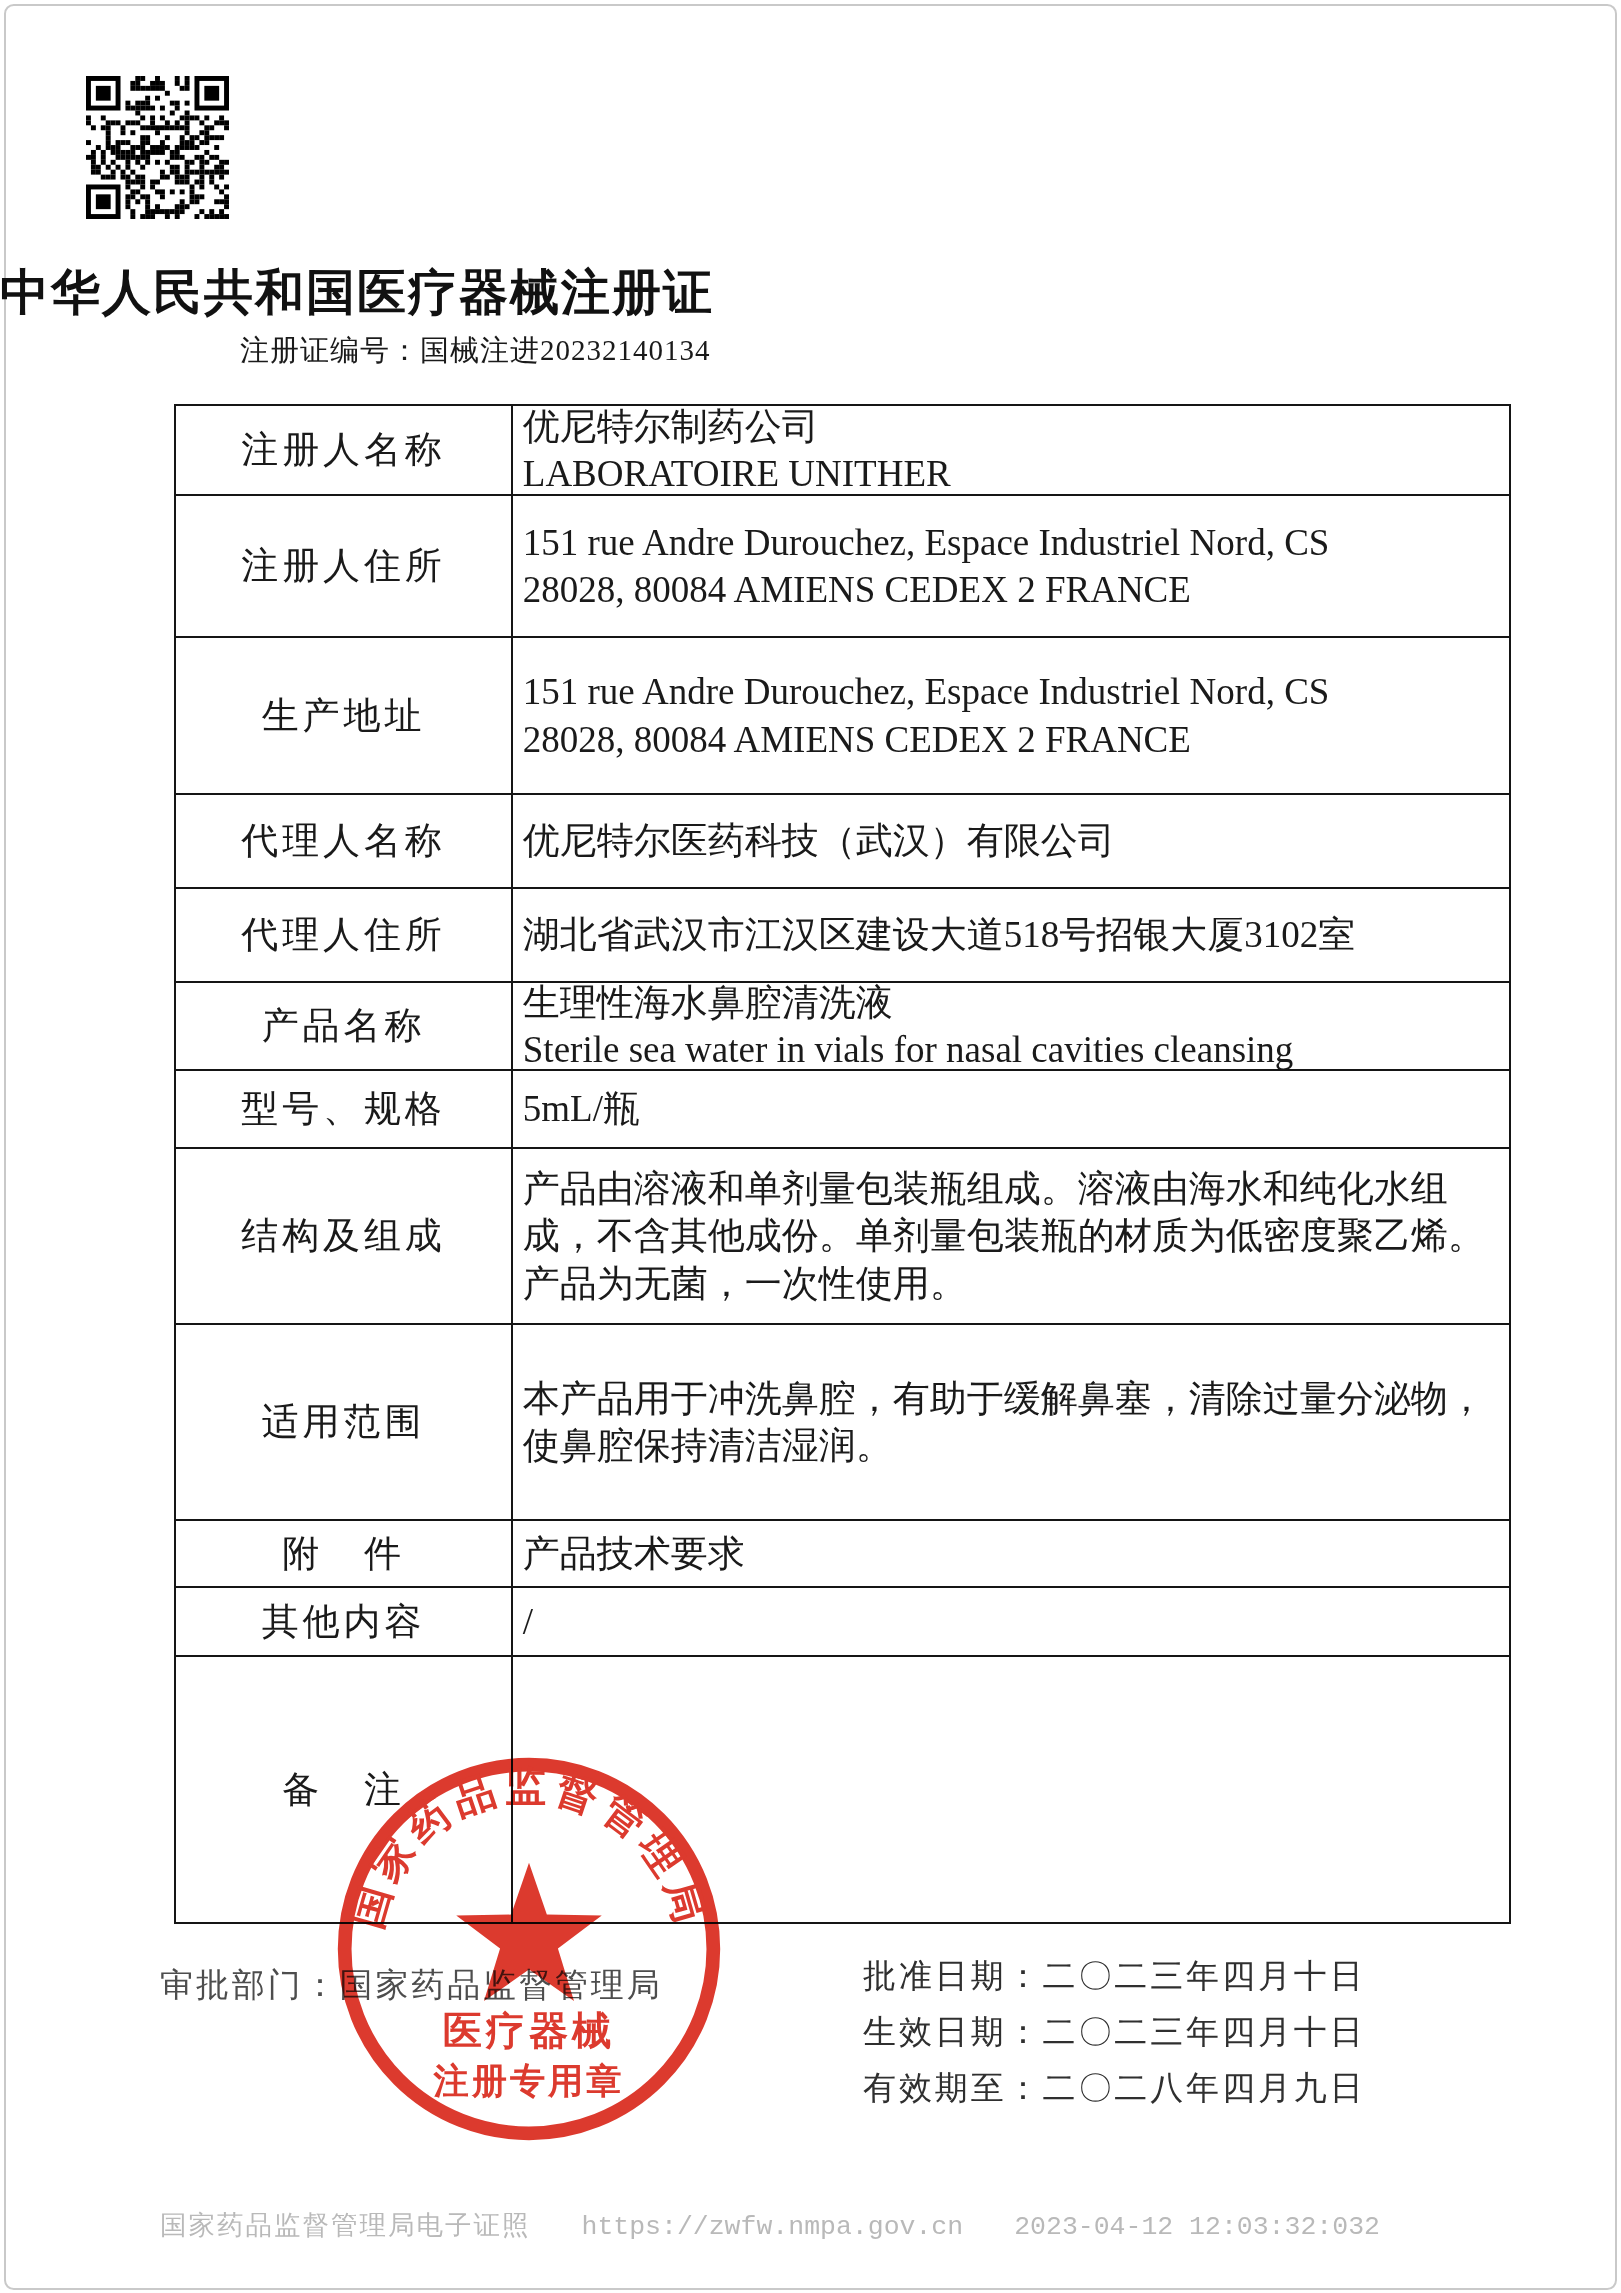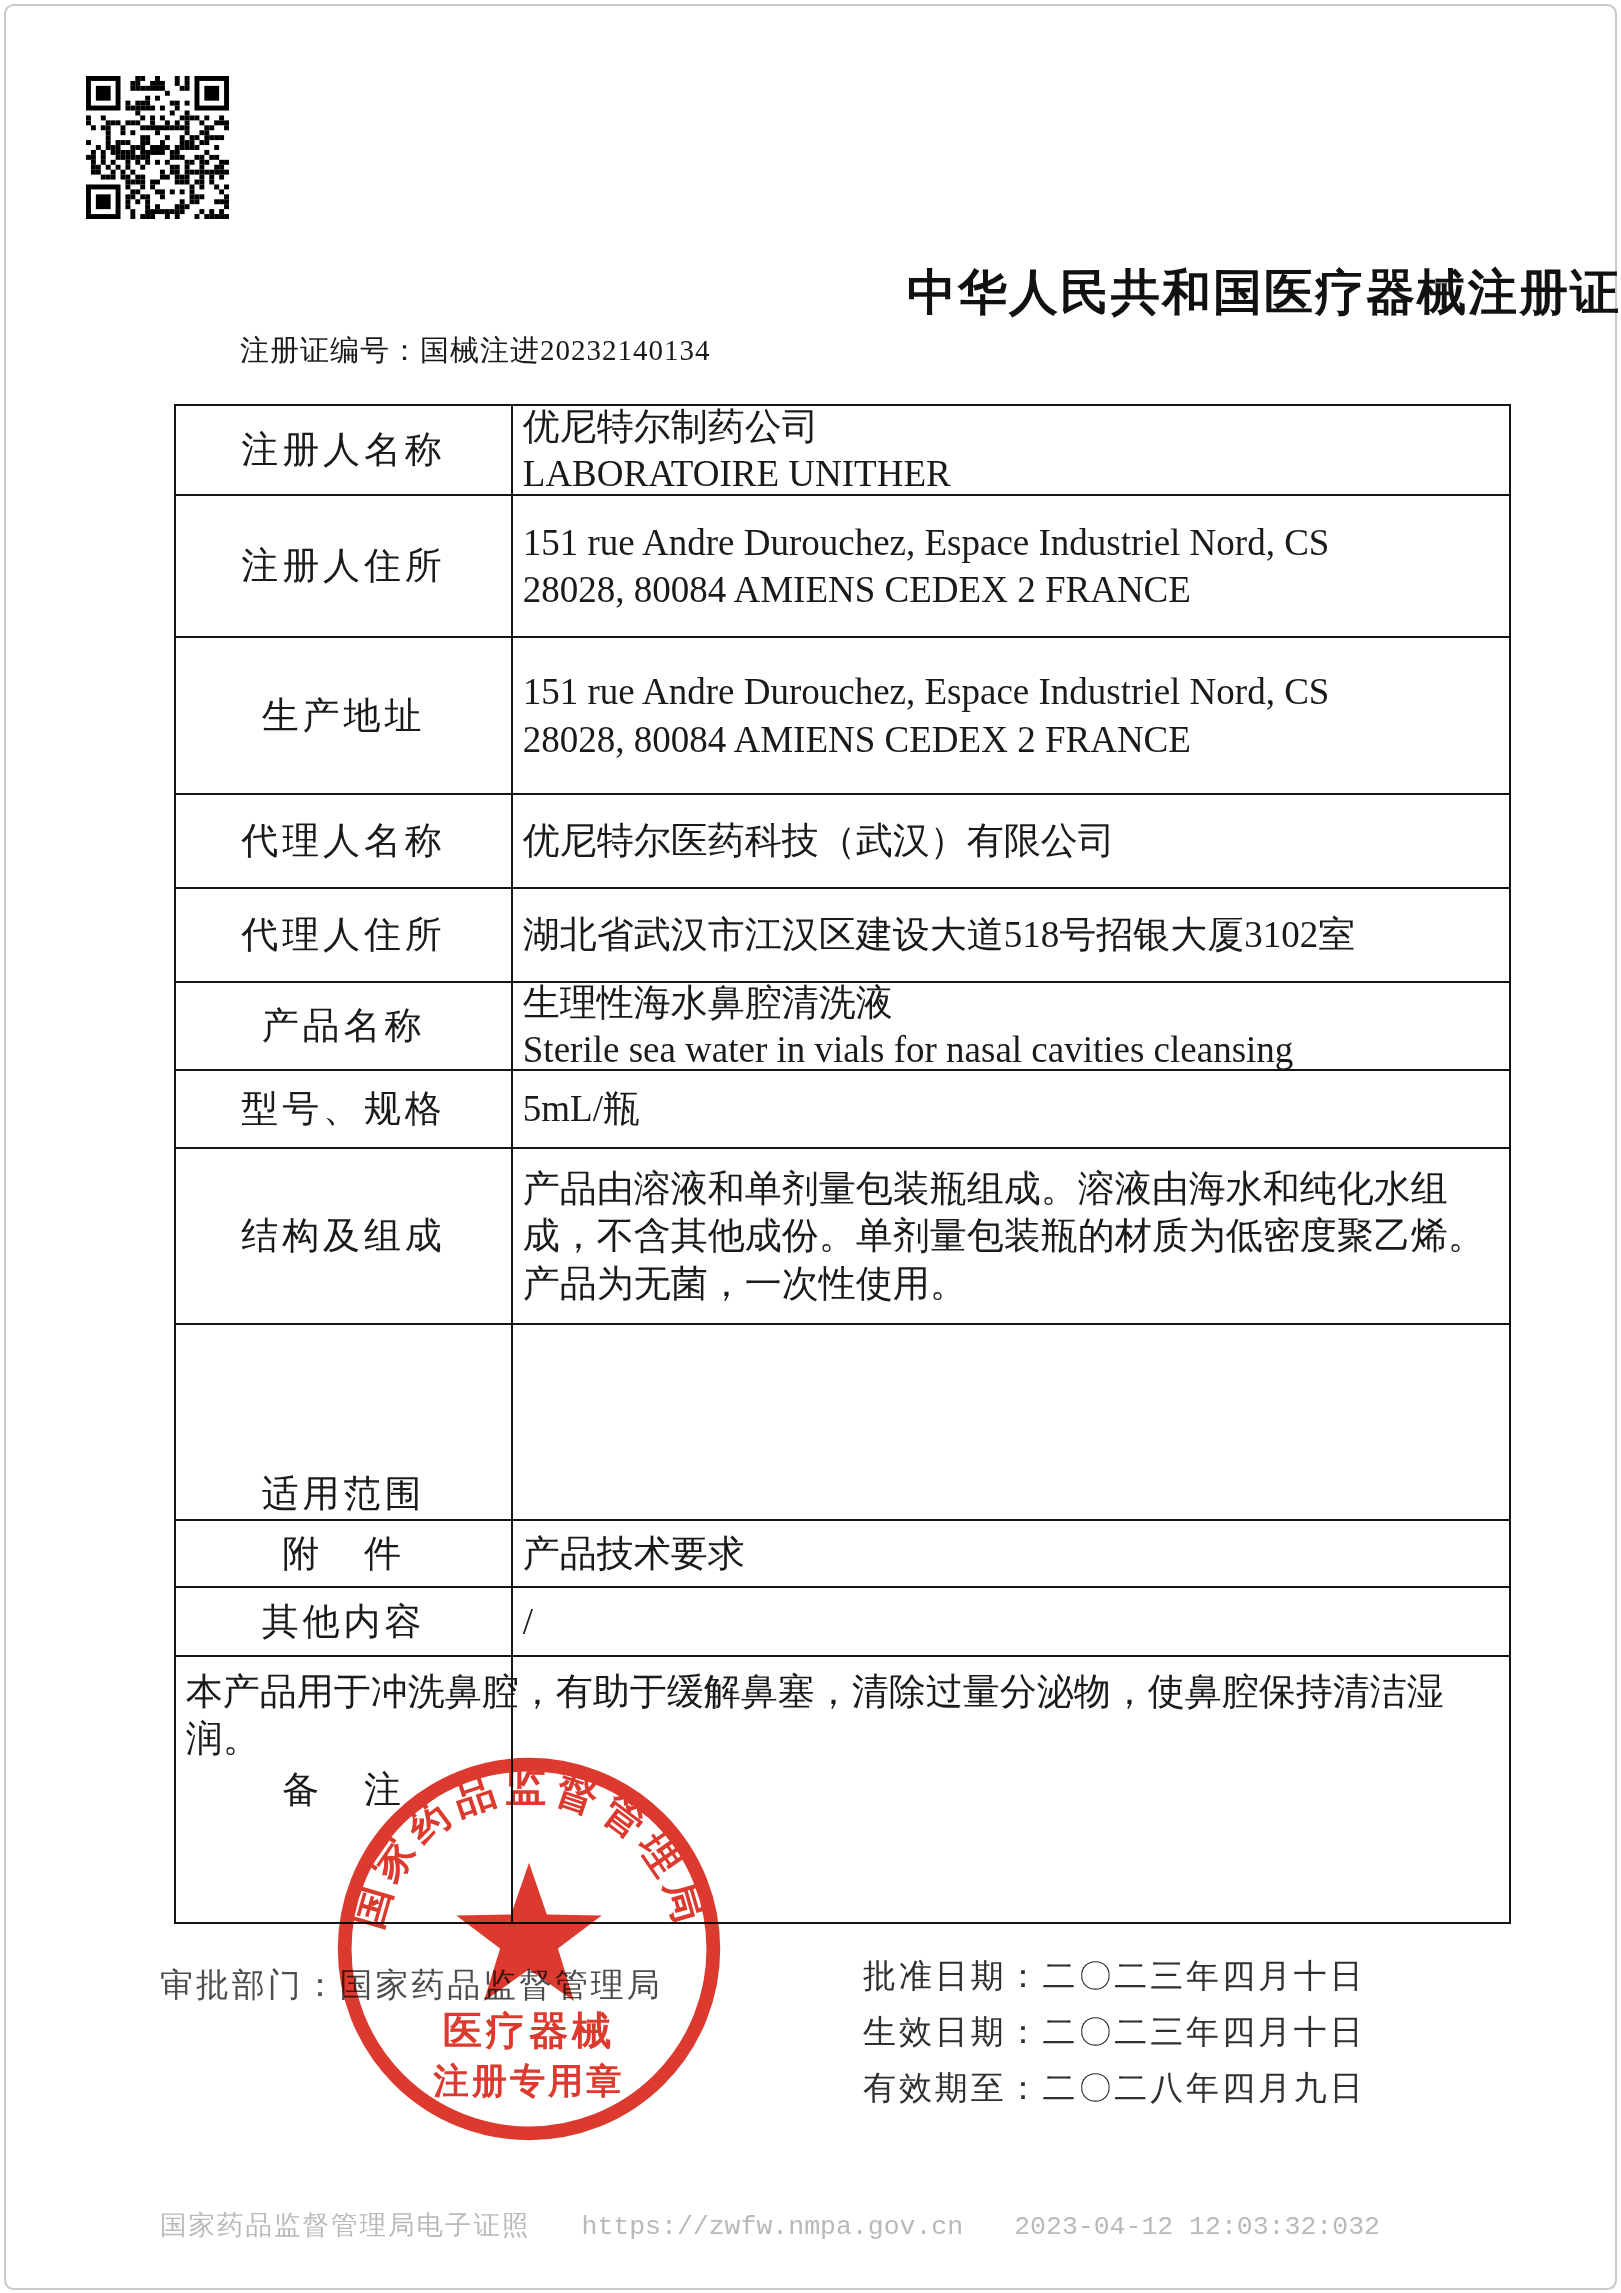"中华人民共和国医疗器械注册证" .title { text-align: right -> left }
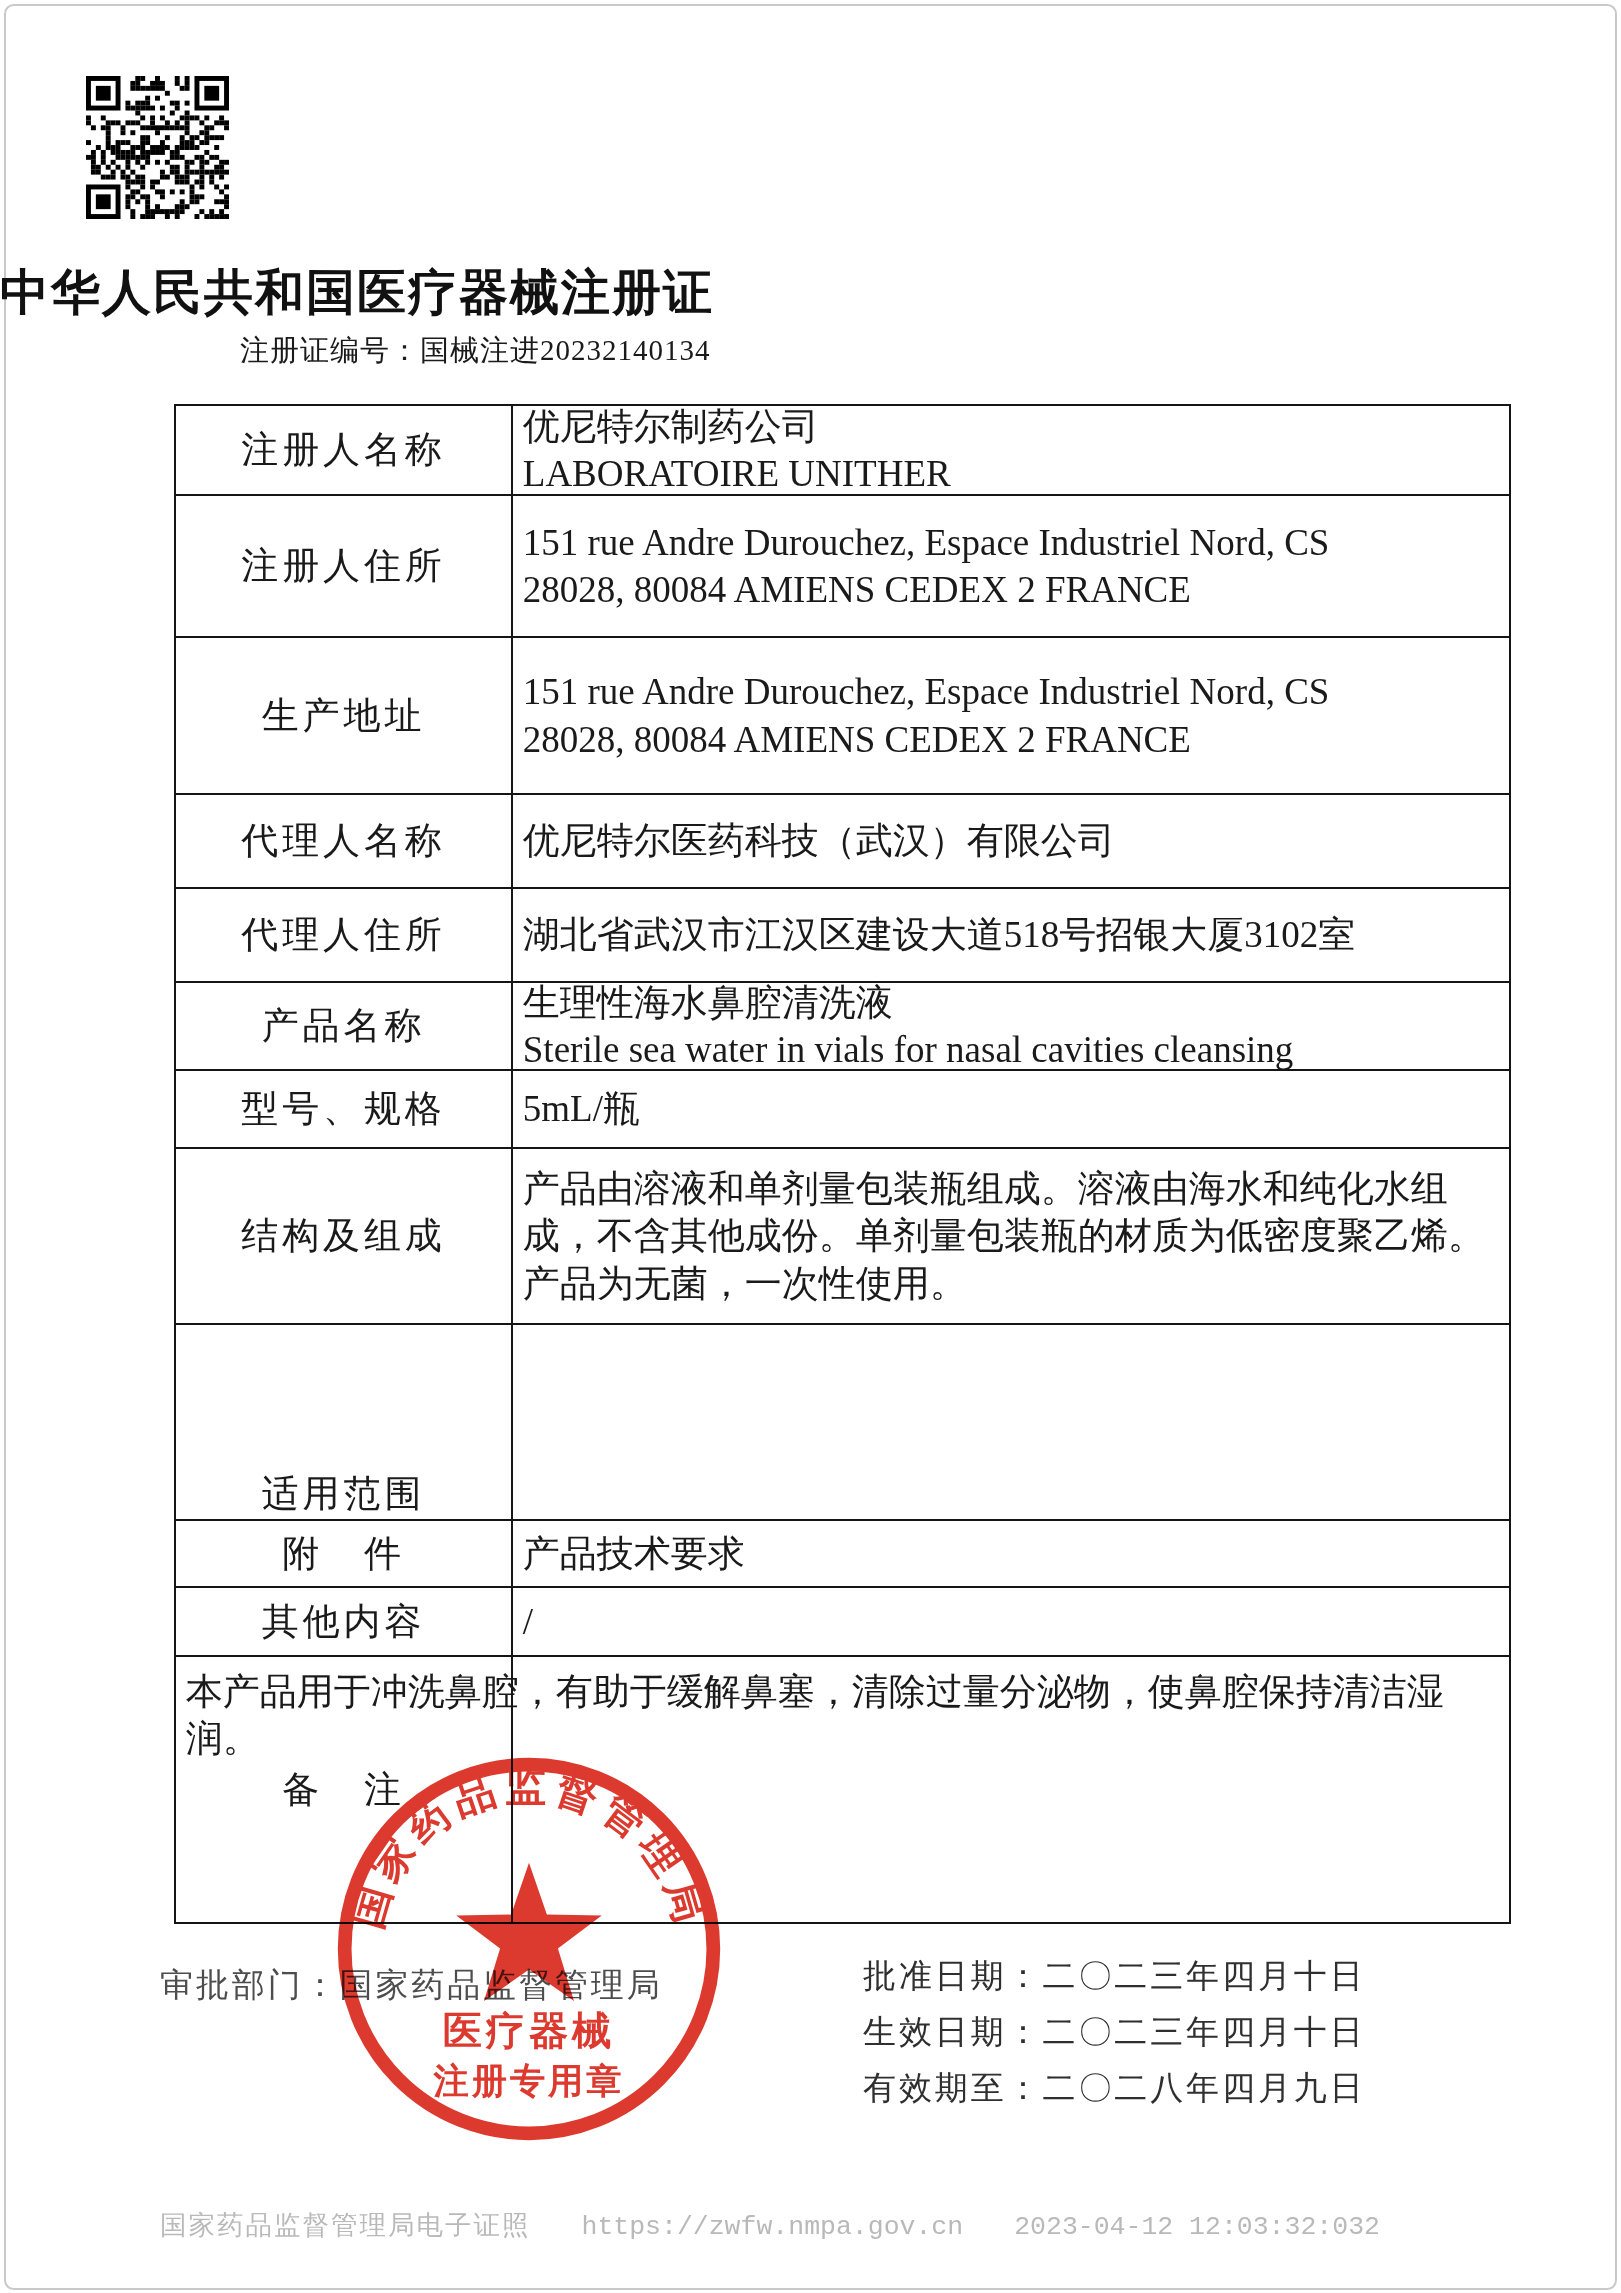"适用范围" .r8 { flex-direction: column -> none }
